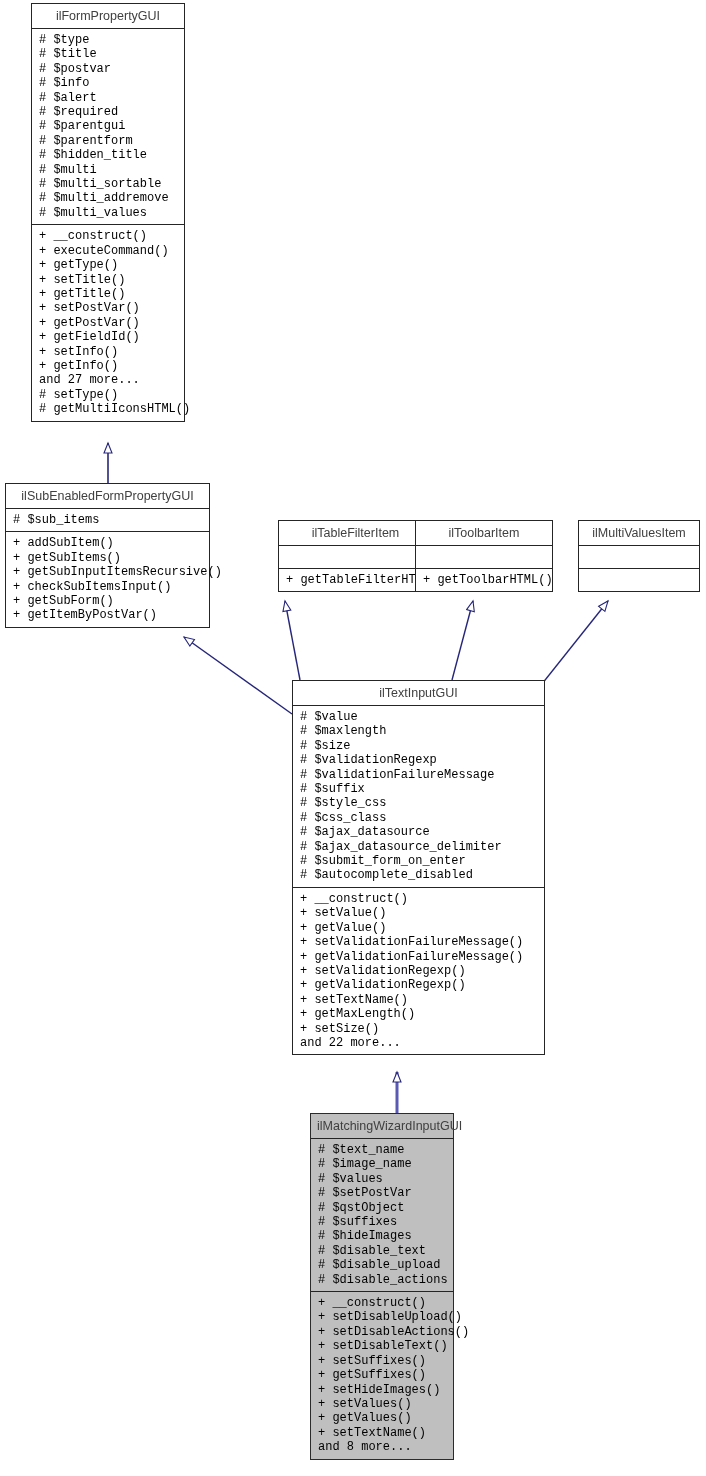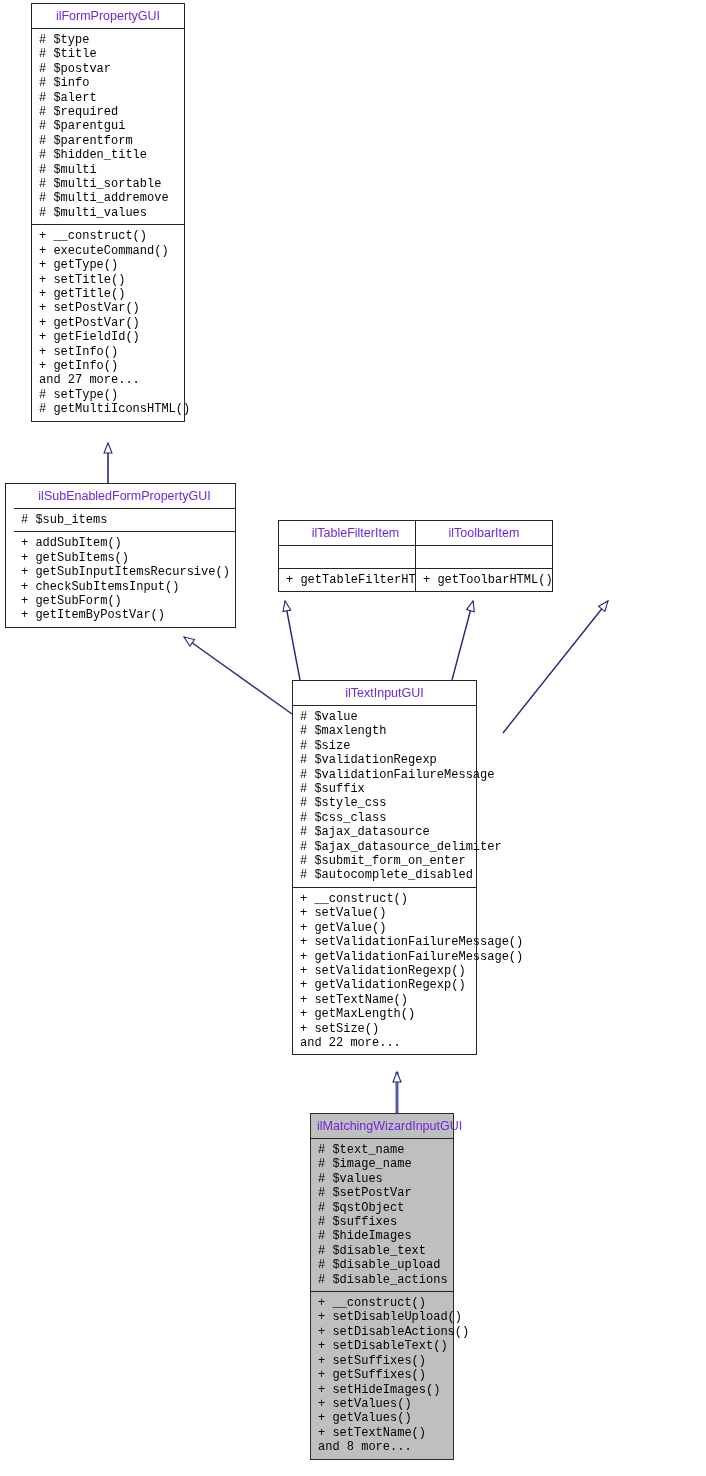"ilFormPropertyGUI" .node .title { color: #6d28d9 -> #404040 }
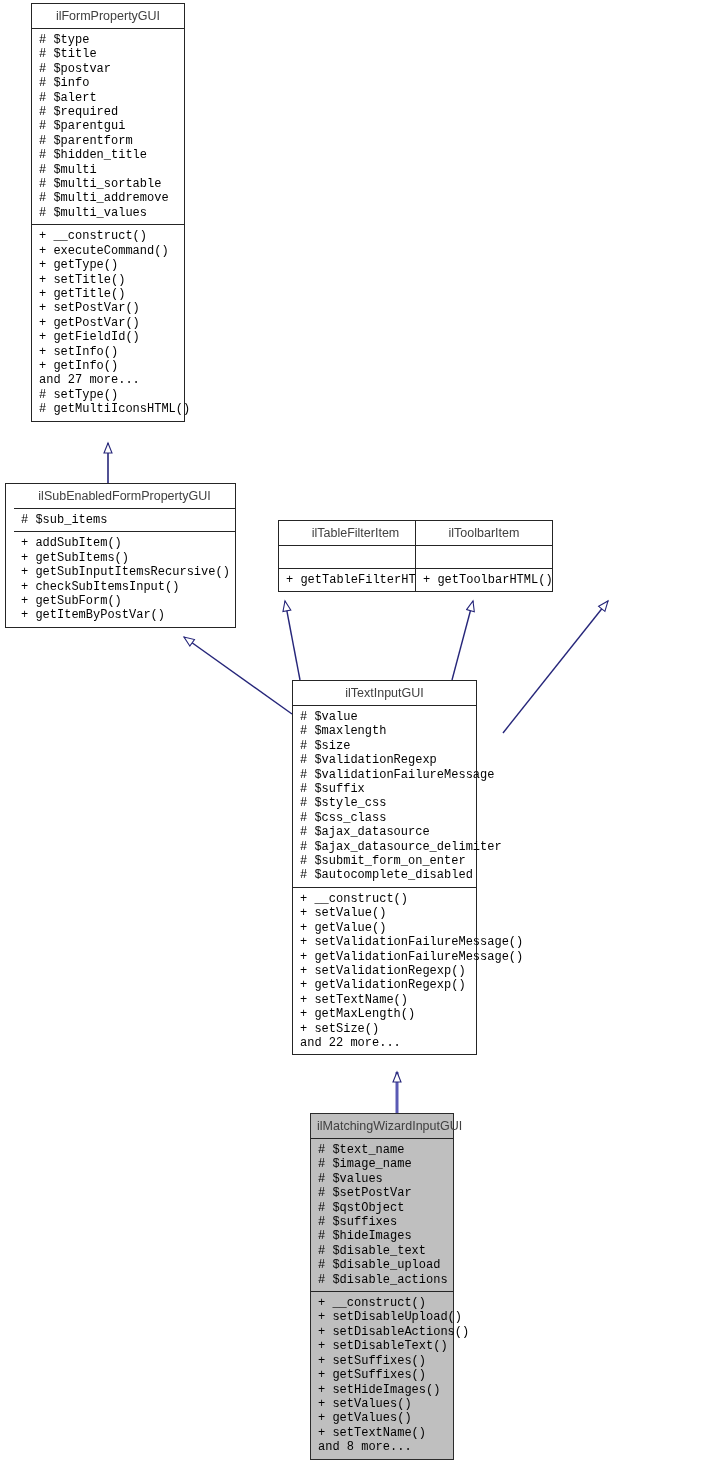"ilSubEnabledFormPropertyGUI" div.node { padding-left: 8px -> none; width: 231px -> 205px }
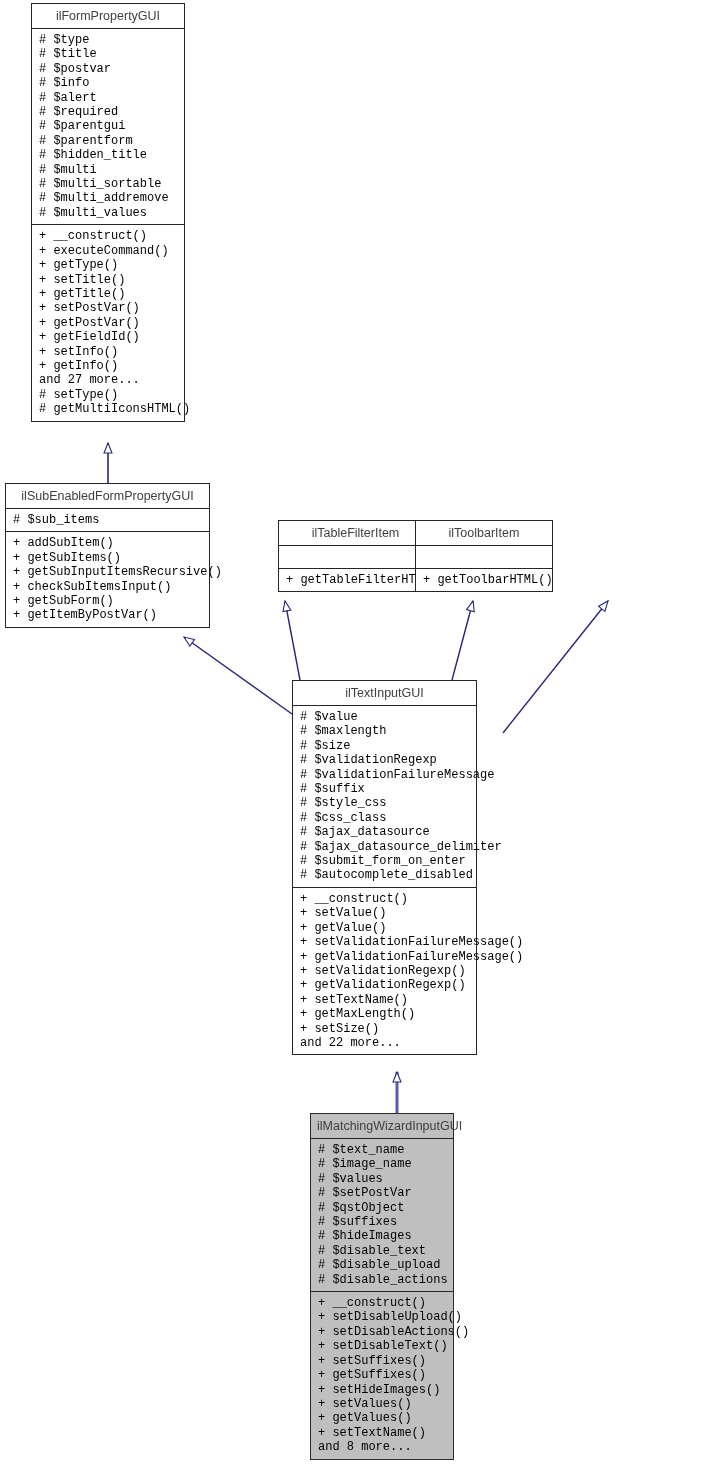"ilMultiValuesItem" div.node { html: none -> <div> <div>ilMultiValuesItem</div> <div></div> <div></div> </div> }
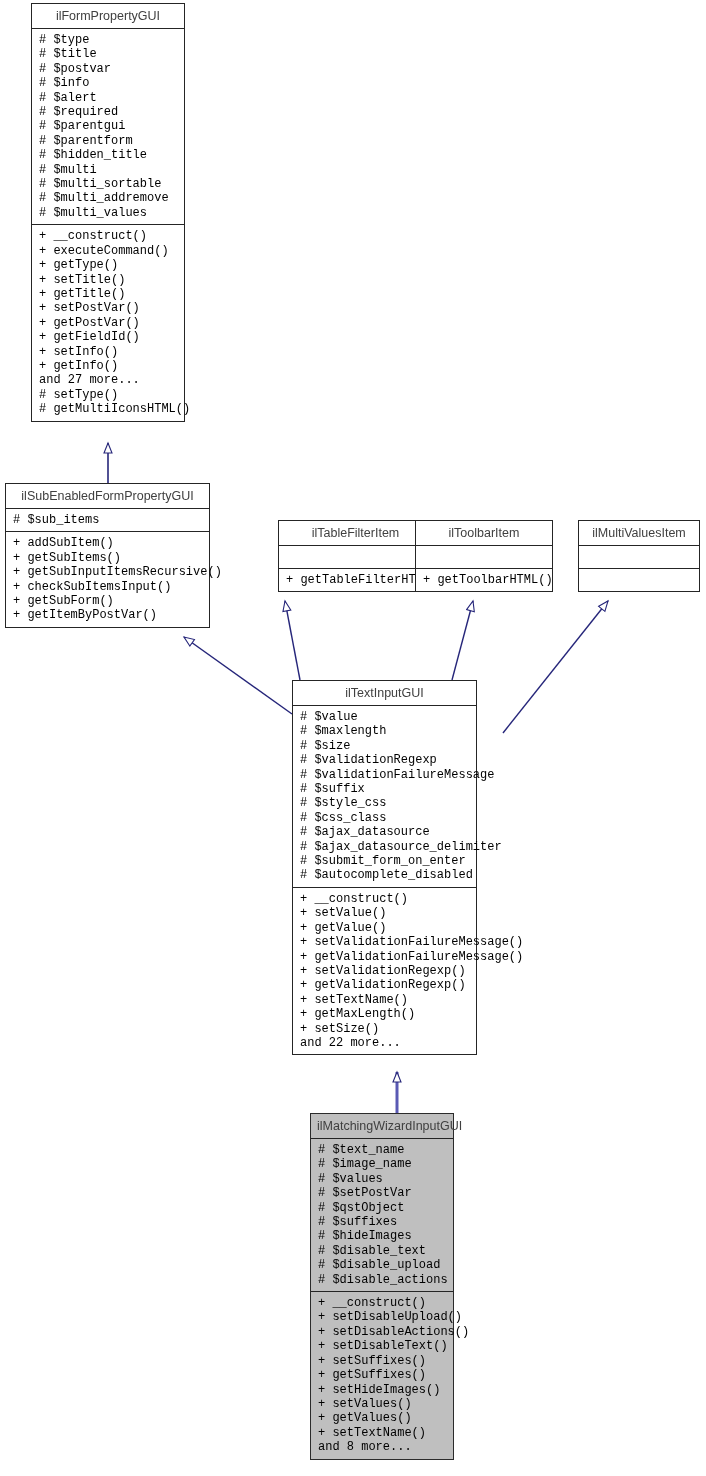"ilTextInputGUI" div.node { width: 185px -> 253px }
